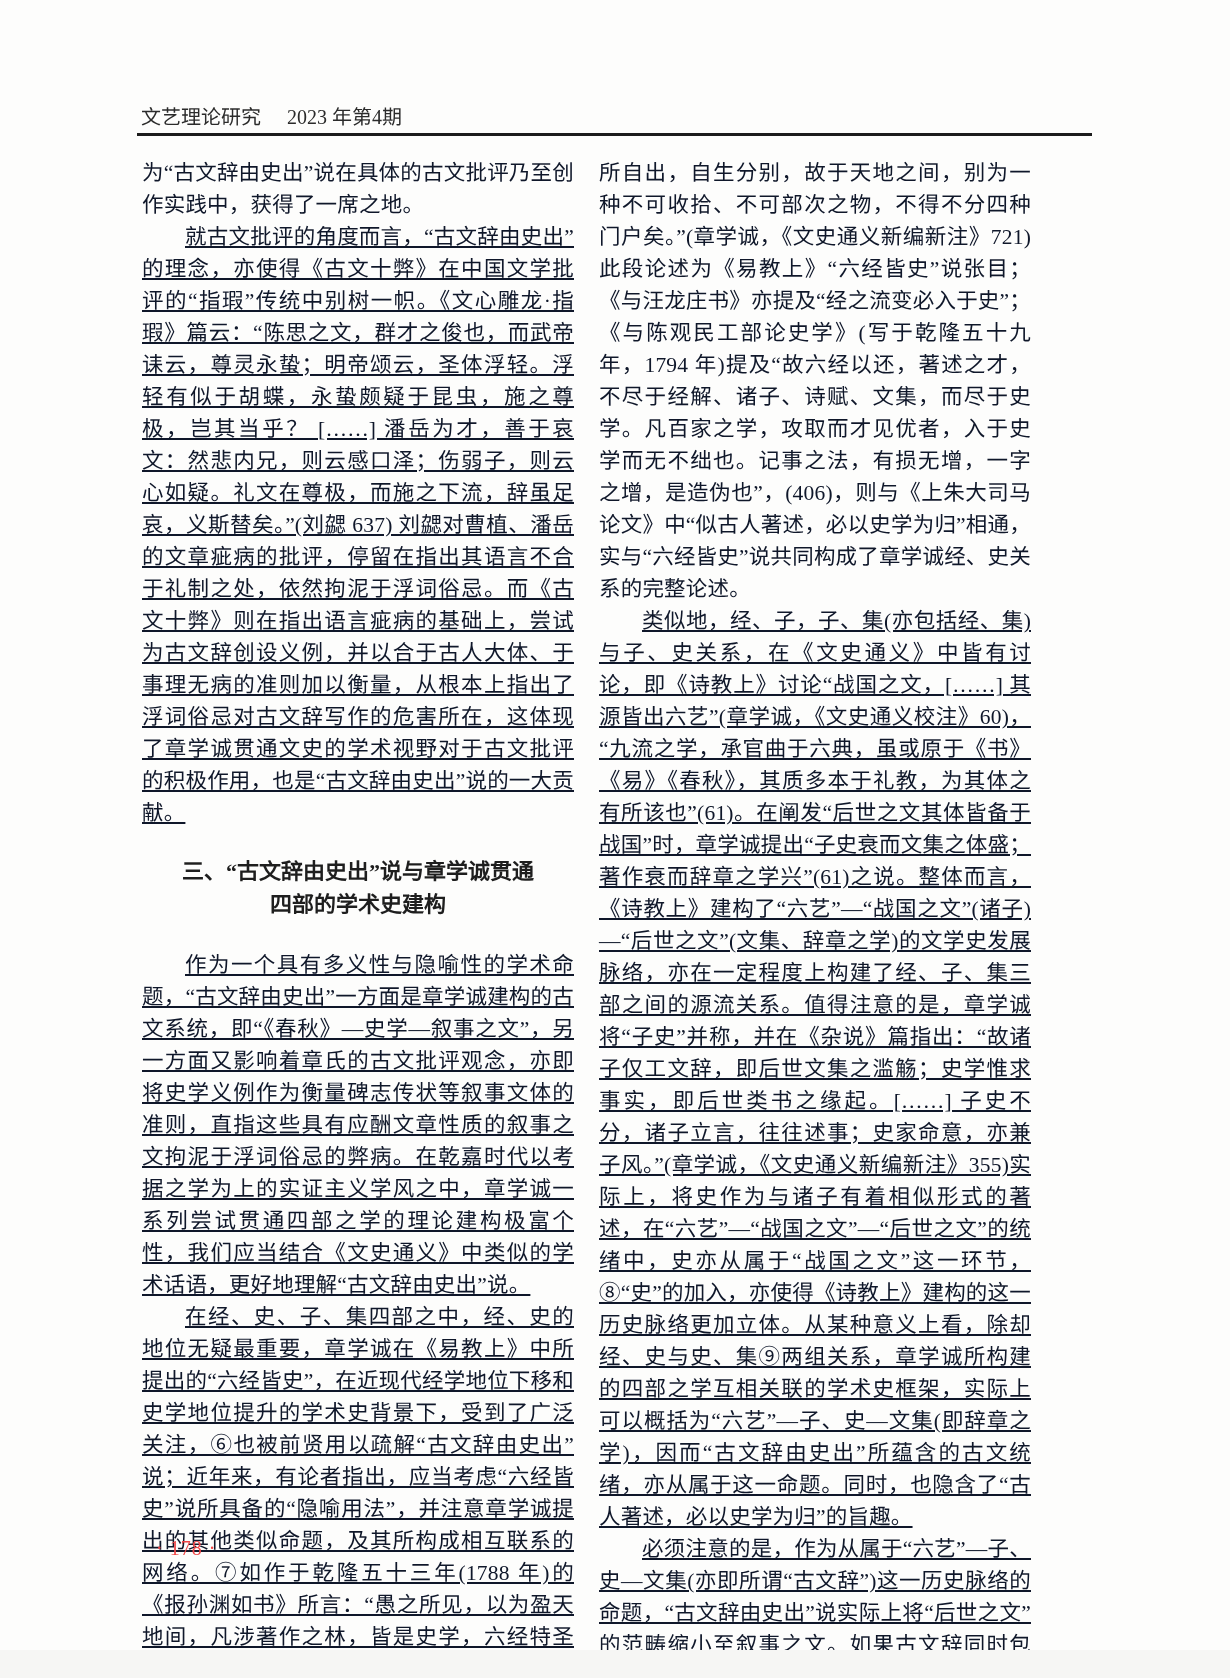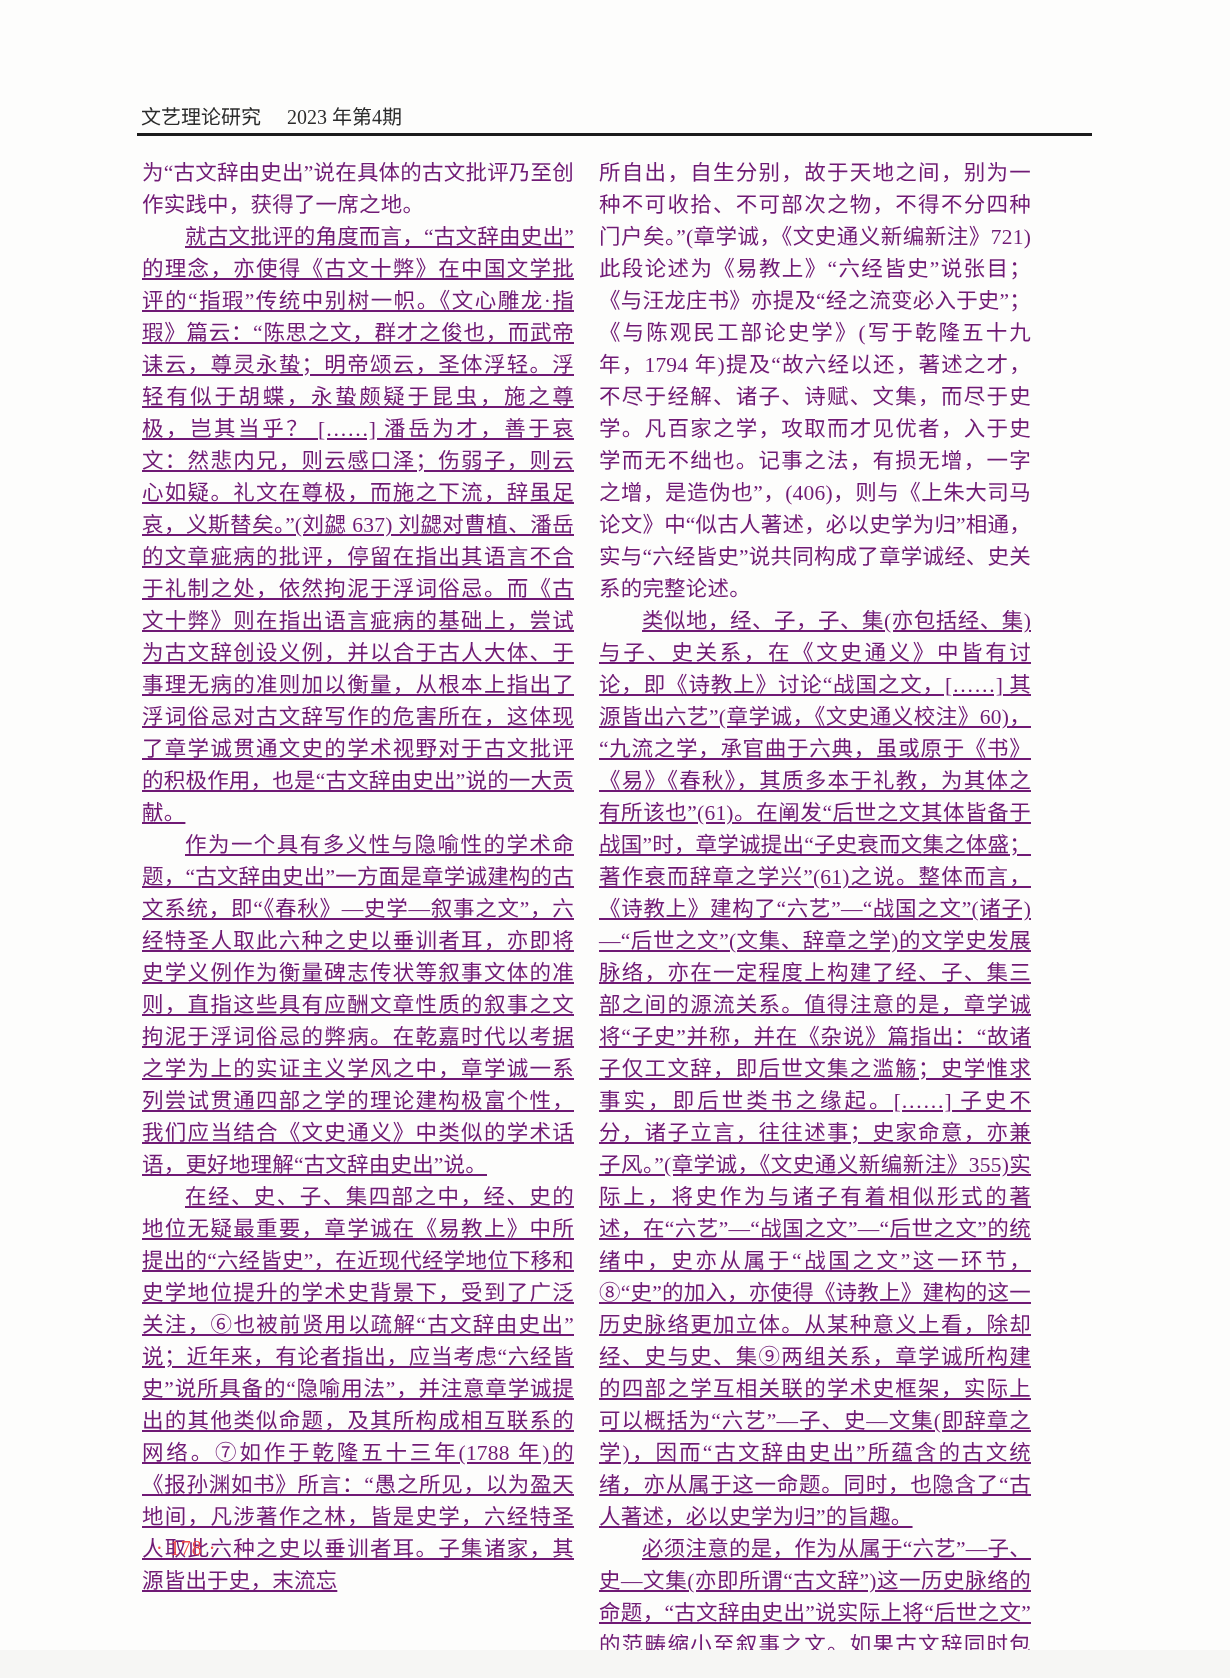"为“古文辞由史出”说在具体的古文批评乃至创作实践中，获得了一席之地。" .para { color: #701a75 -> #0f172a }
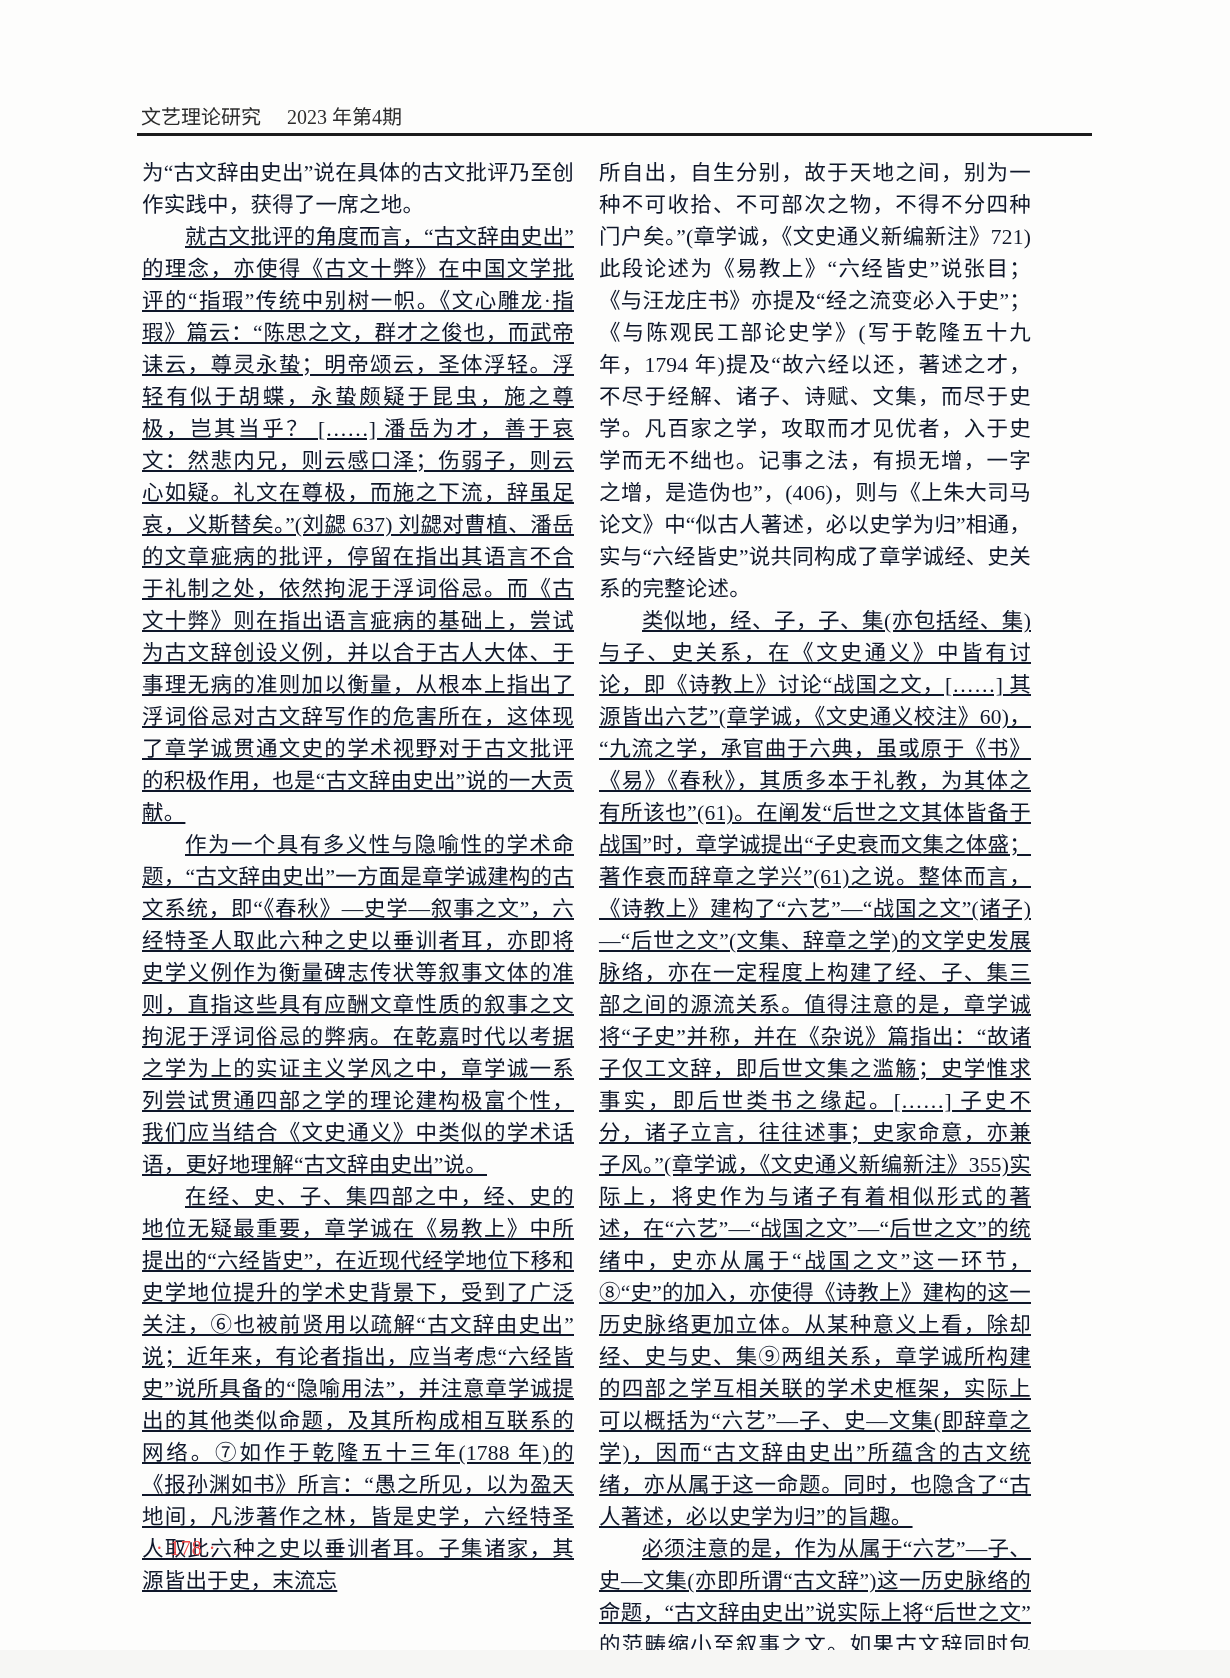"三、“古文辞由史出”说与章学诚贯通" h2.section-heading { html: none -> <h2> <span>三、“古文辞由史出”说与章学诚贯通</span> <span>四部的学术史建构</span> </h2> }
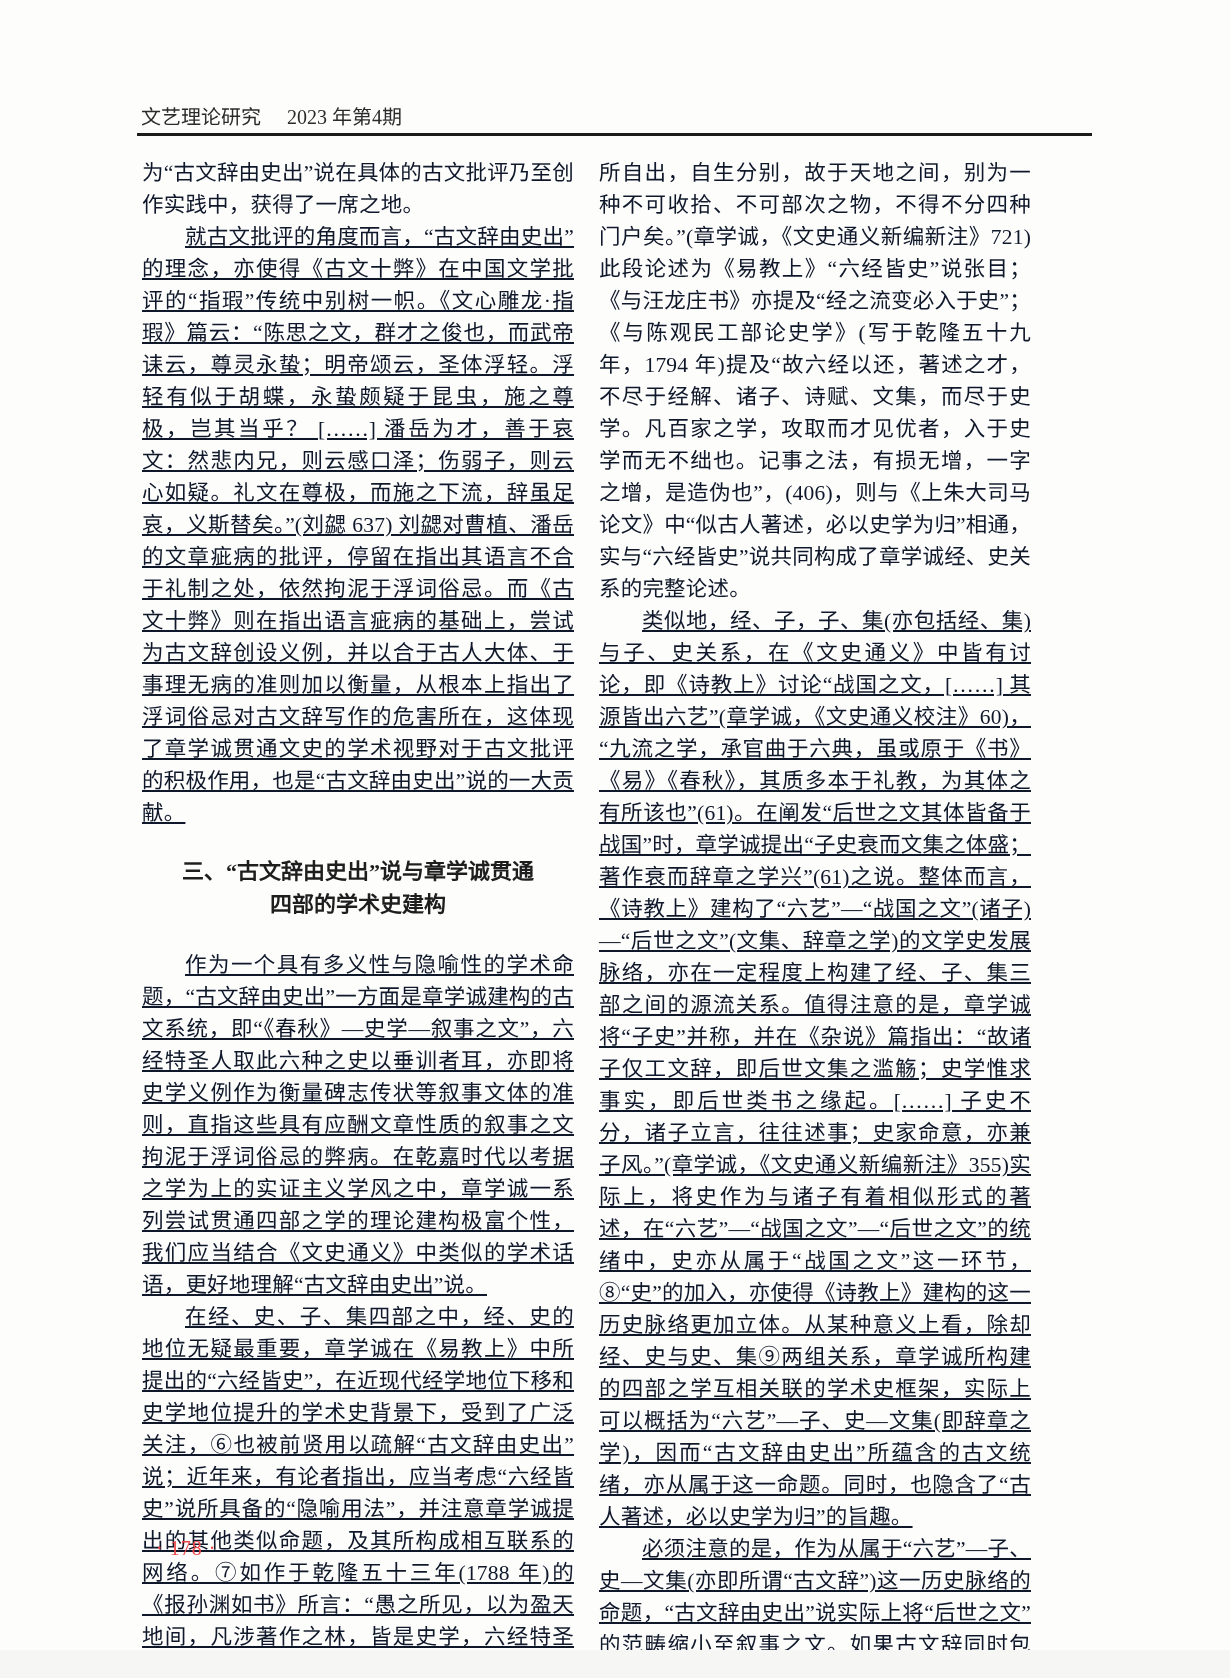"作为一个具有多义性与隐喻性的学术命题，“古文辞由史出”一方面是章学诚建构的古文系" p.para { text: 六经特圣人取此六种之史以垂训者耳 -> 另一方面又影响着章氏的古文批评观念 }
